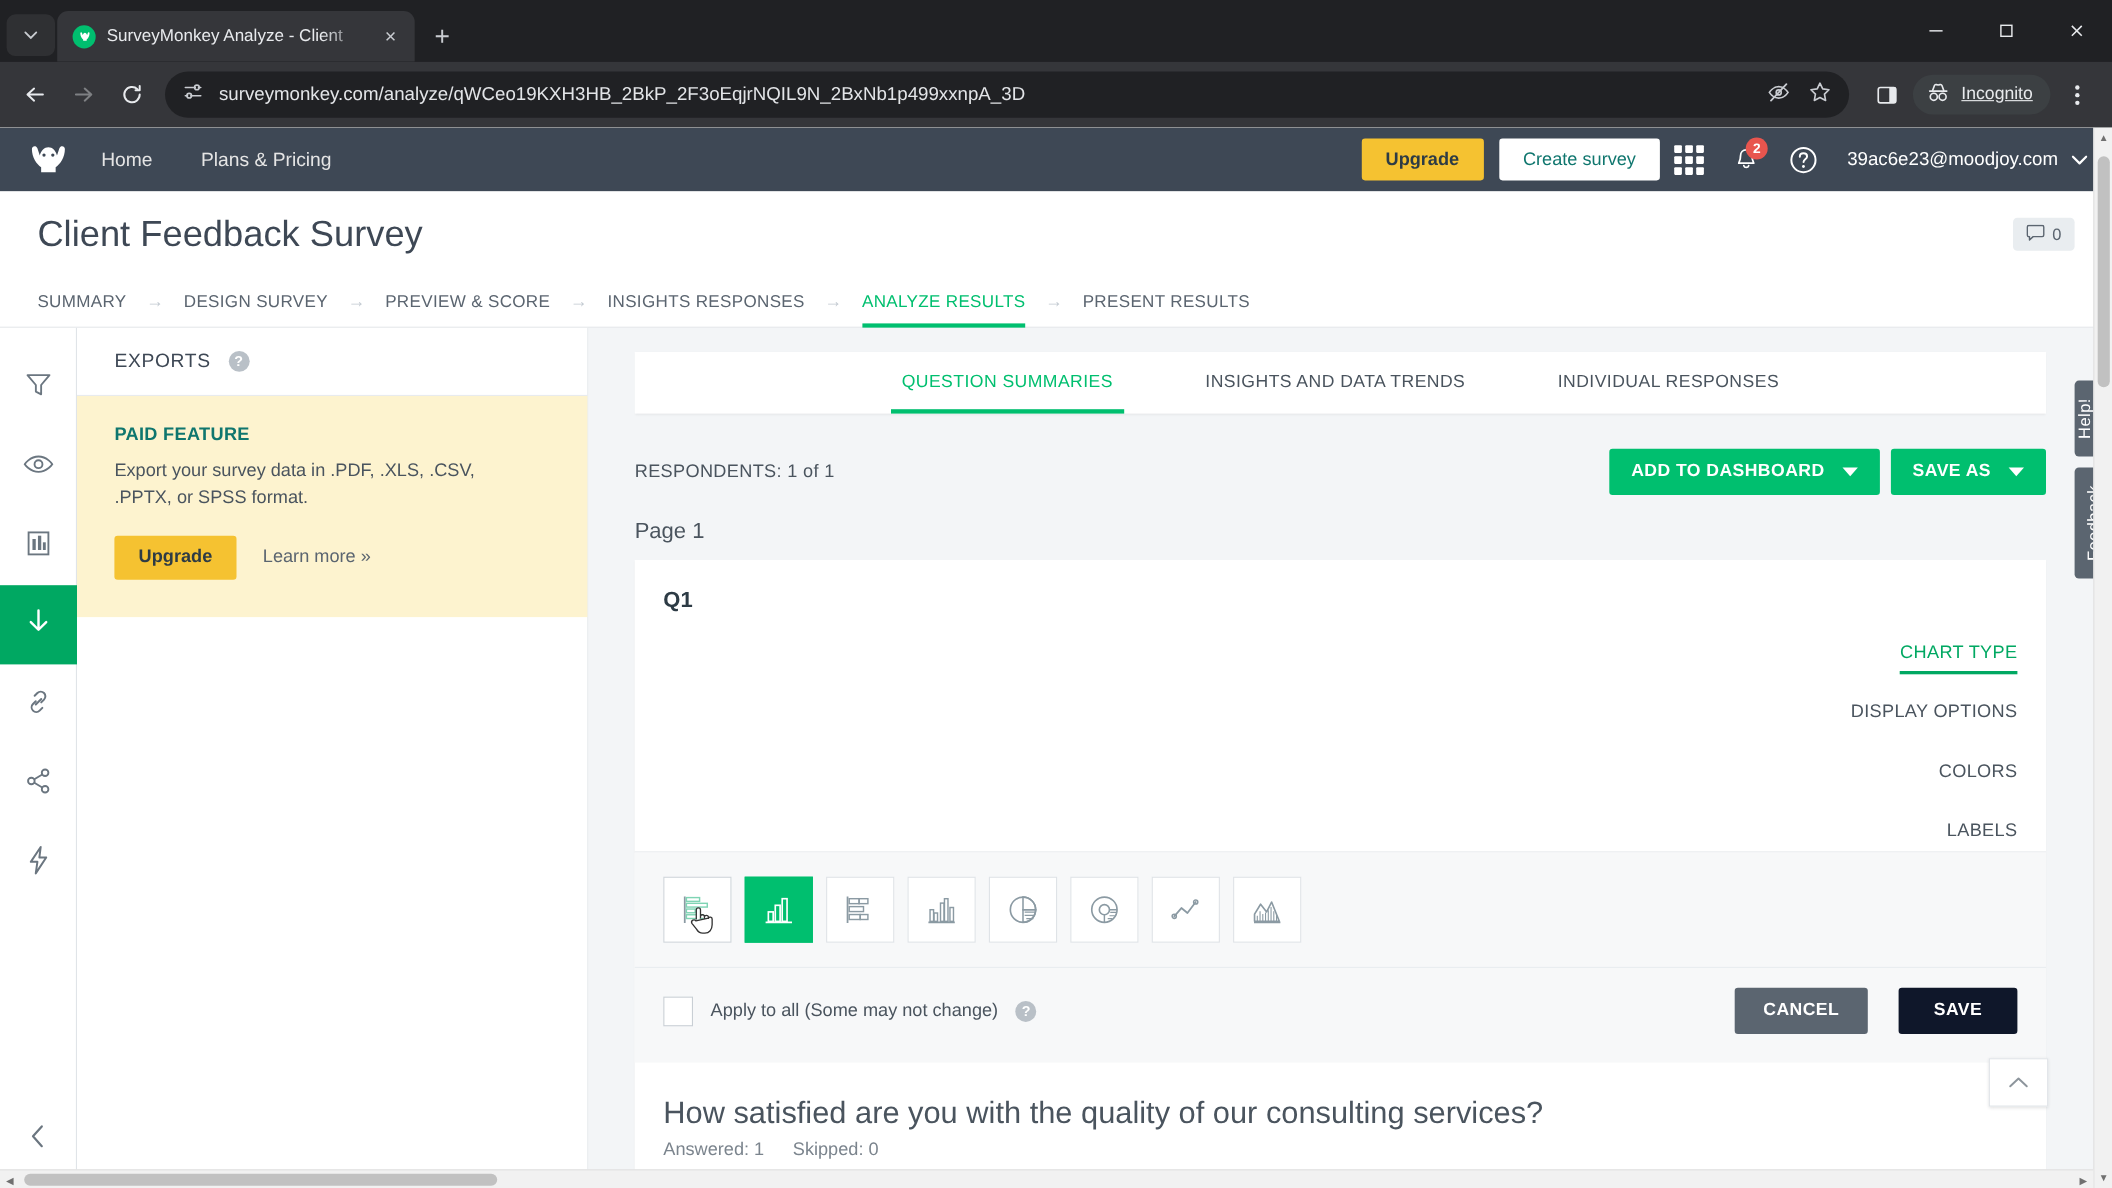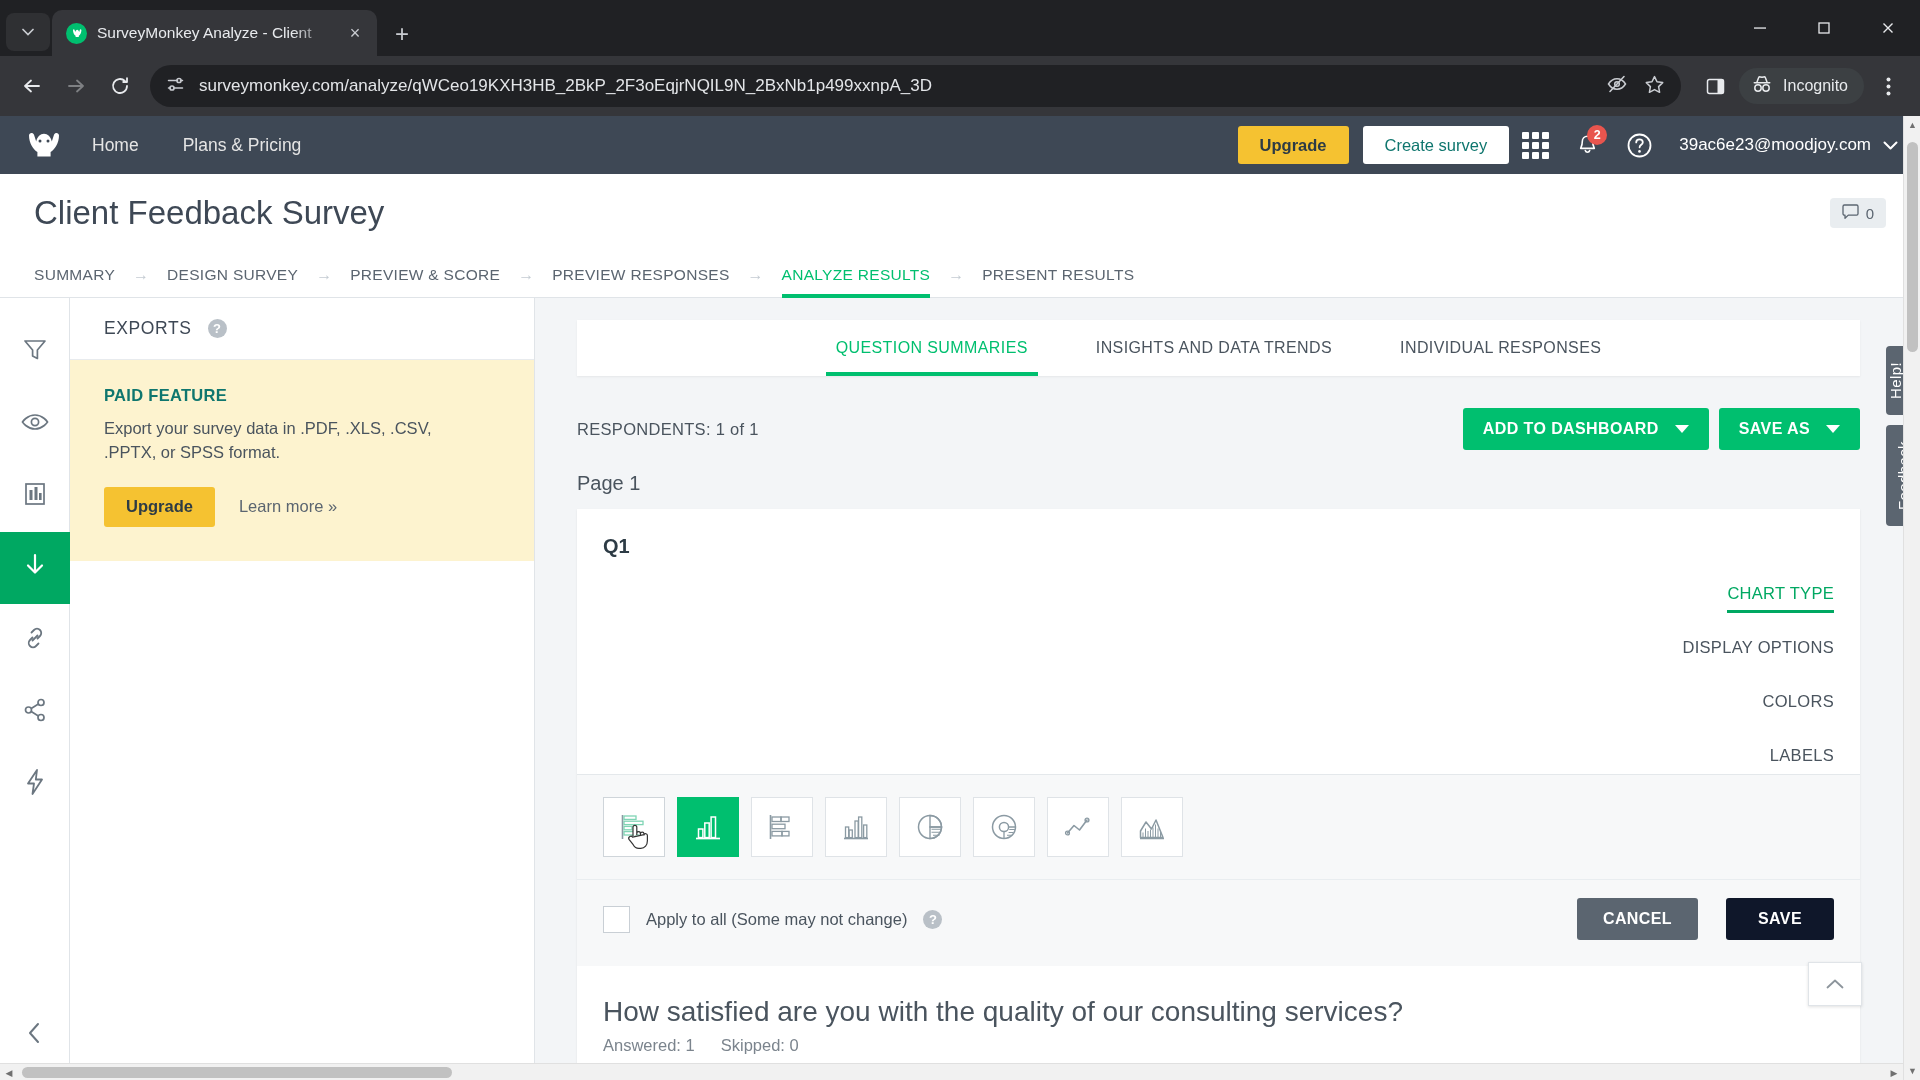"Incognito" .incognito-pill { text-decoration: none -> underline }
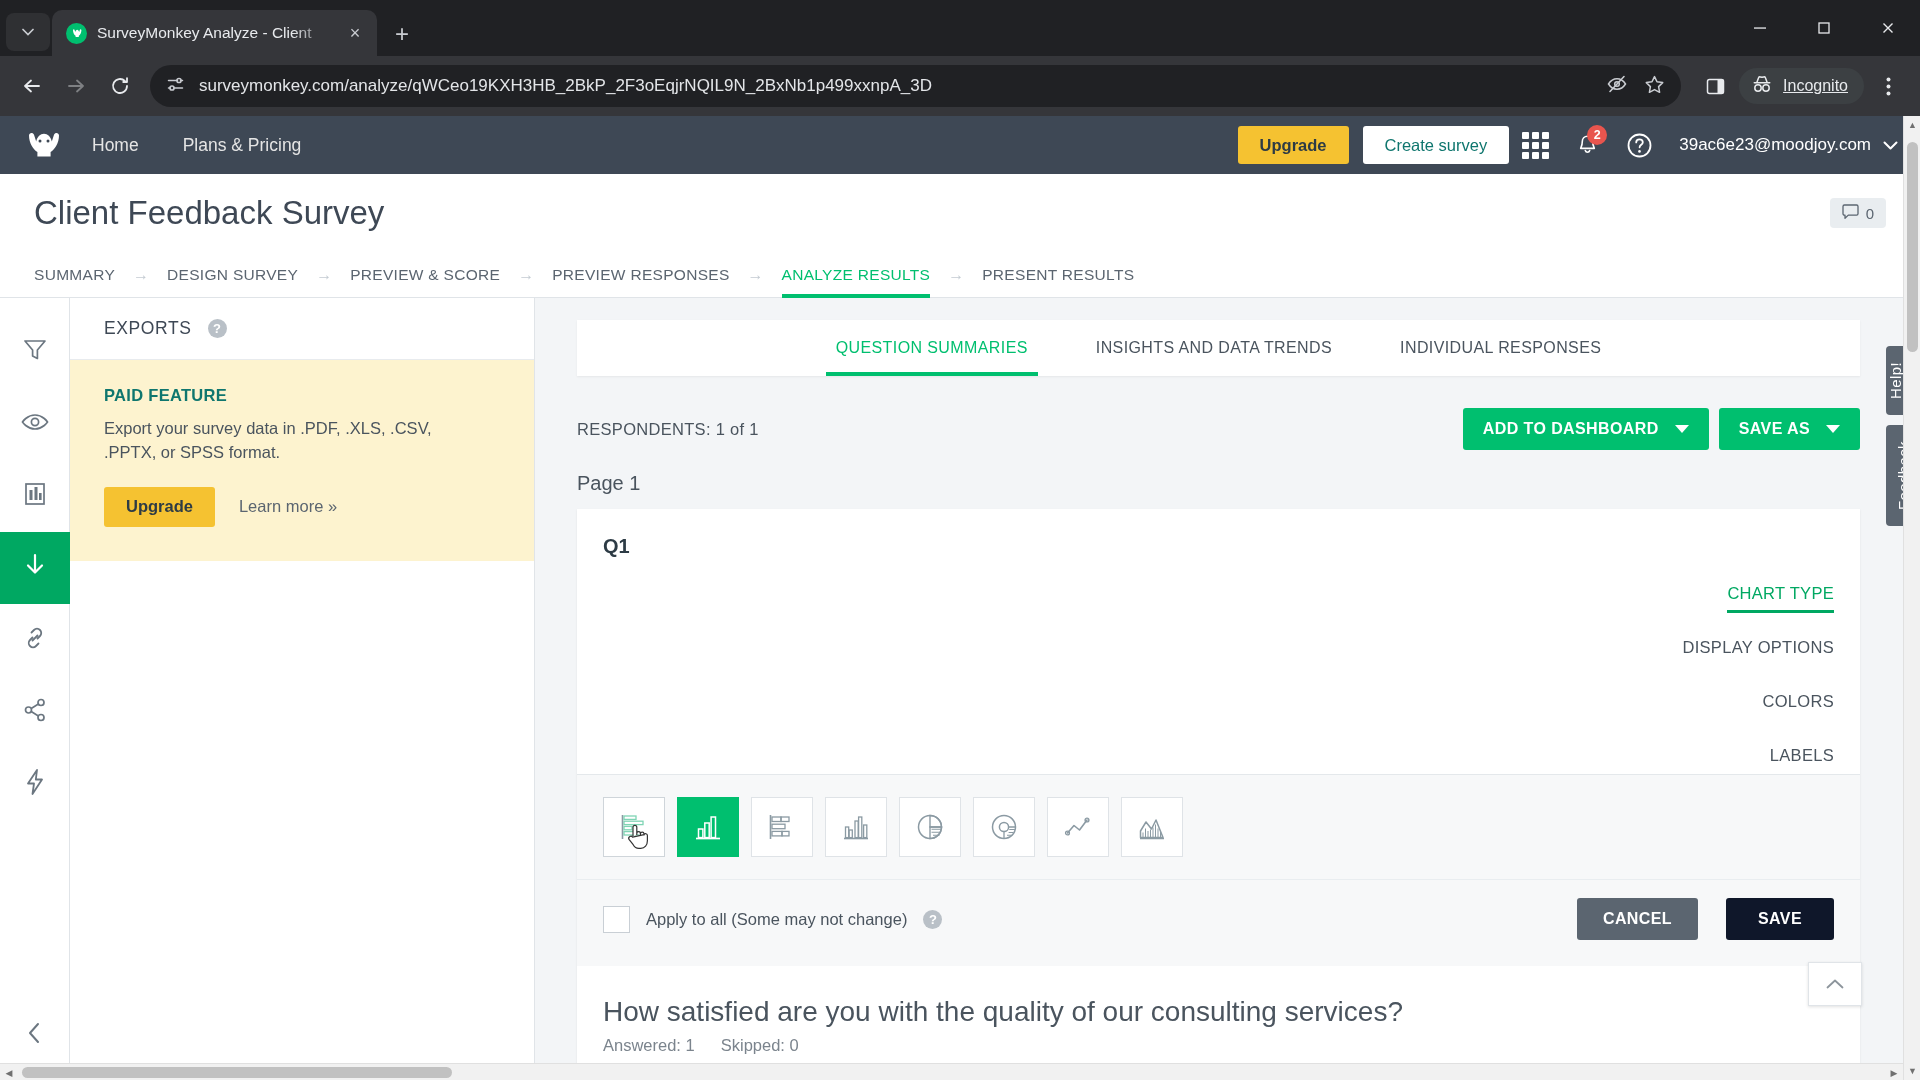"PREVIEW RESPONSES" span.crumb { text: PREVIEW -> INSIGHTS }
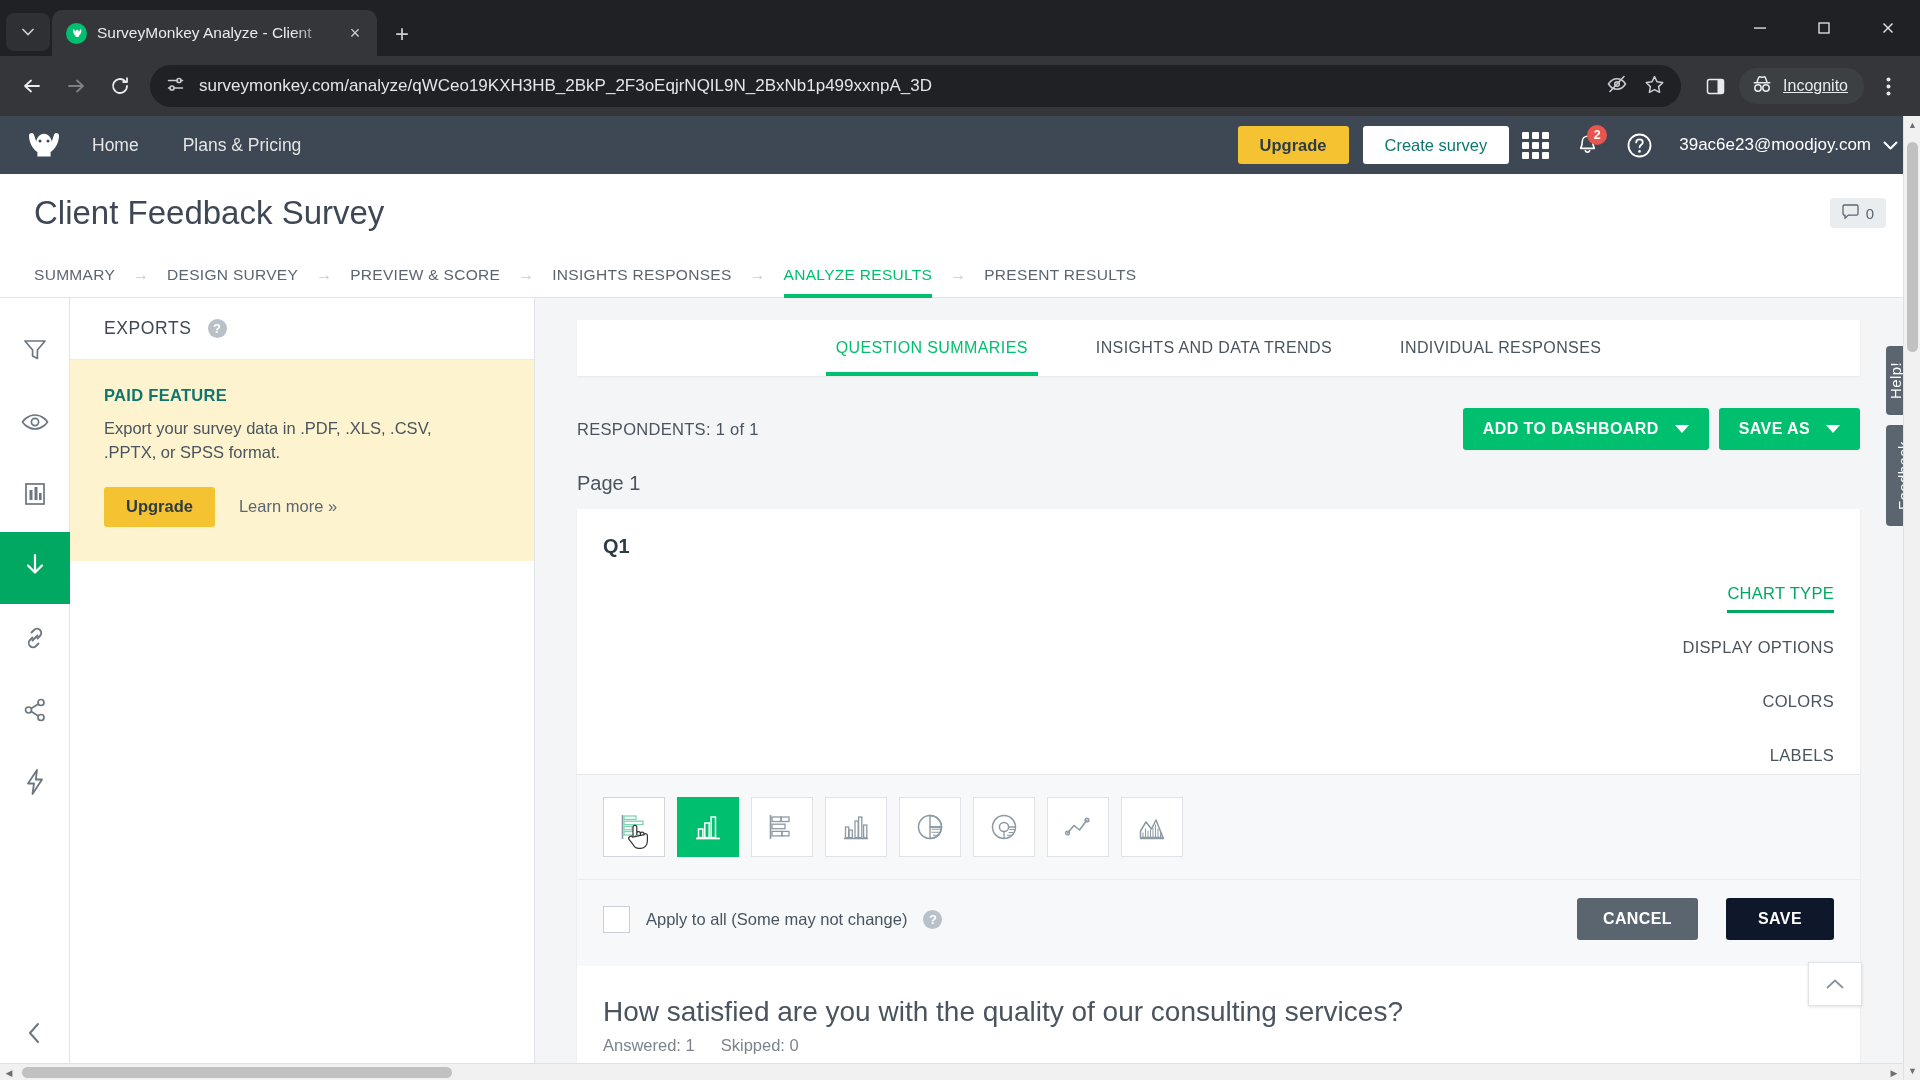"QUESTION SUMMARIES" .card-tabs { gap: 0 -> 16px }
